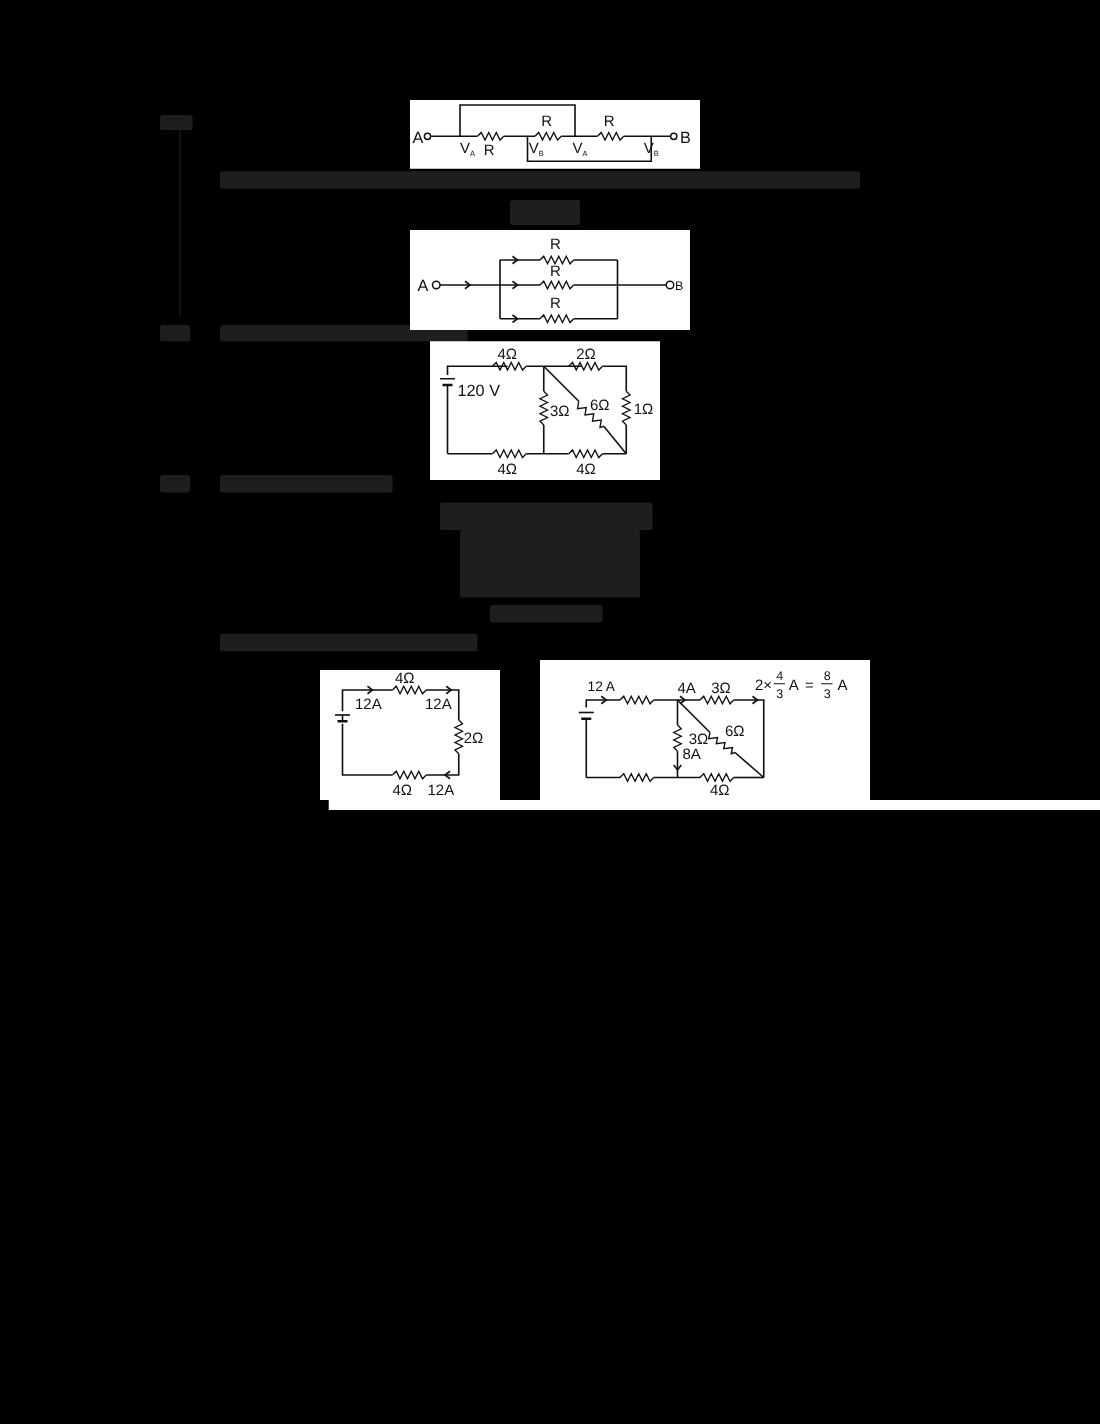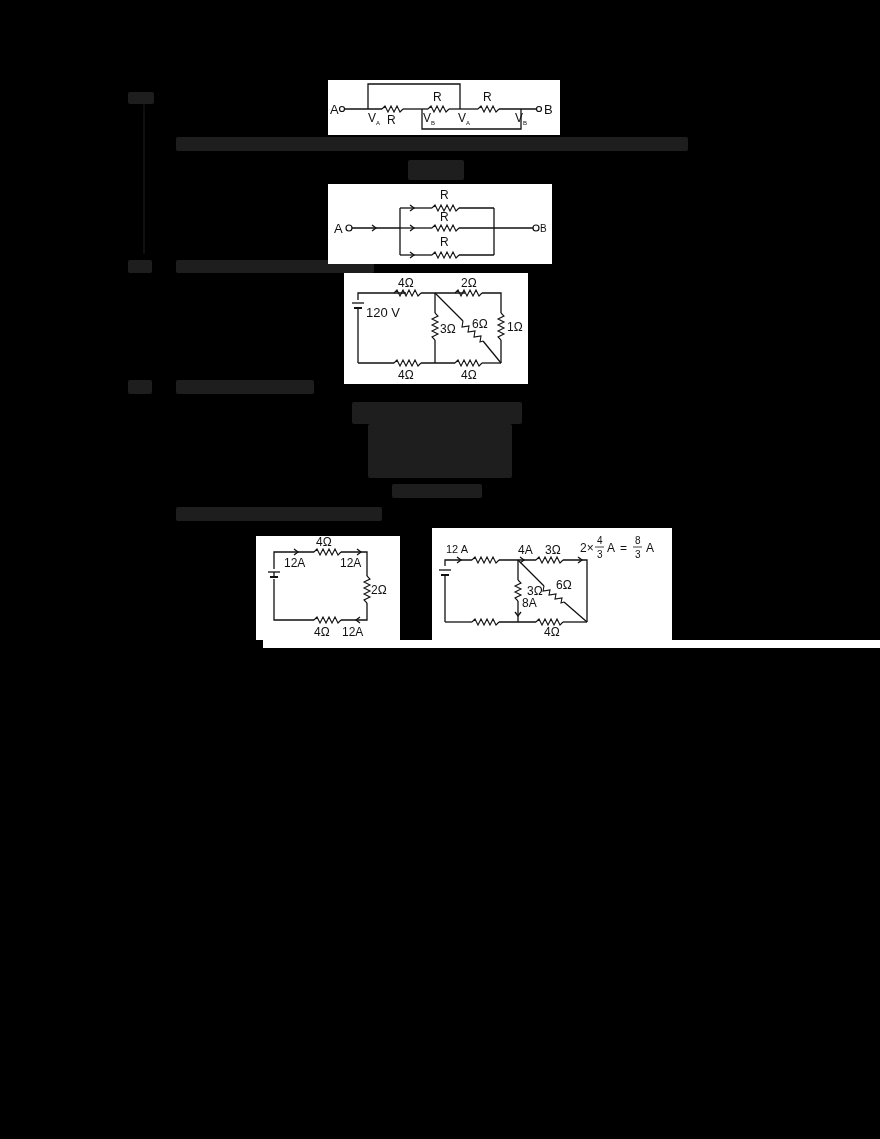"12 A" div.panel { padding-left: none -> 24px }
